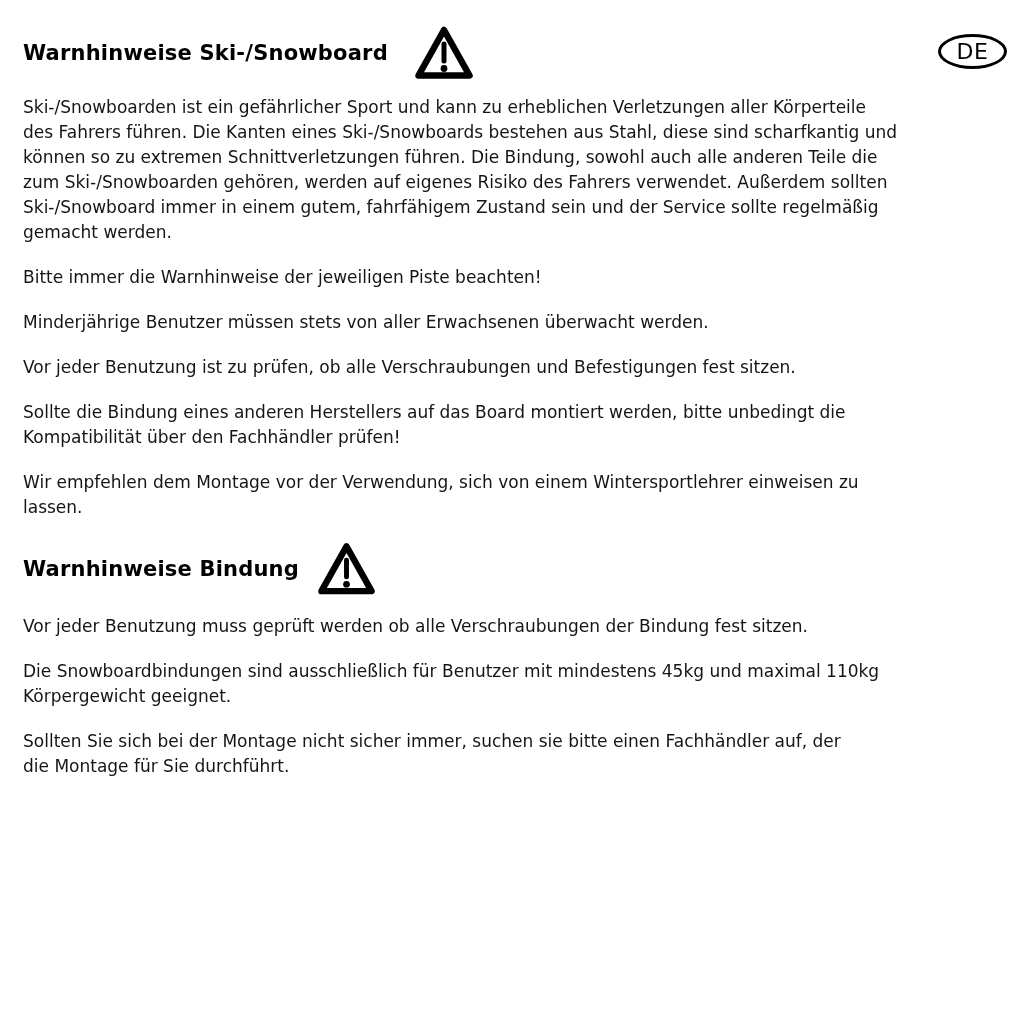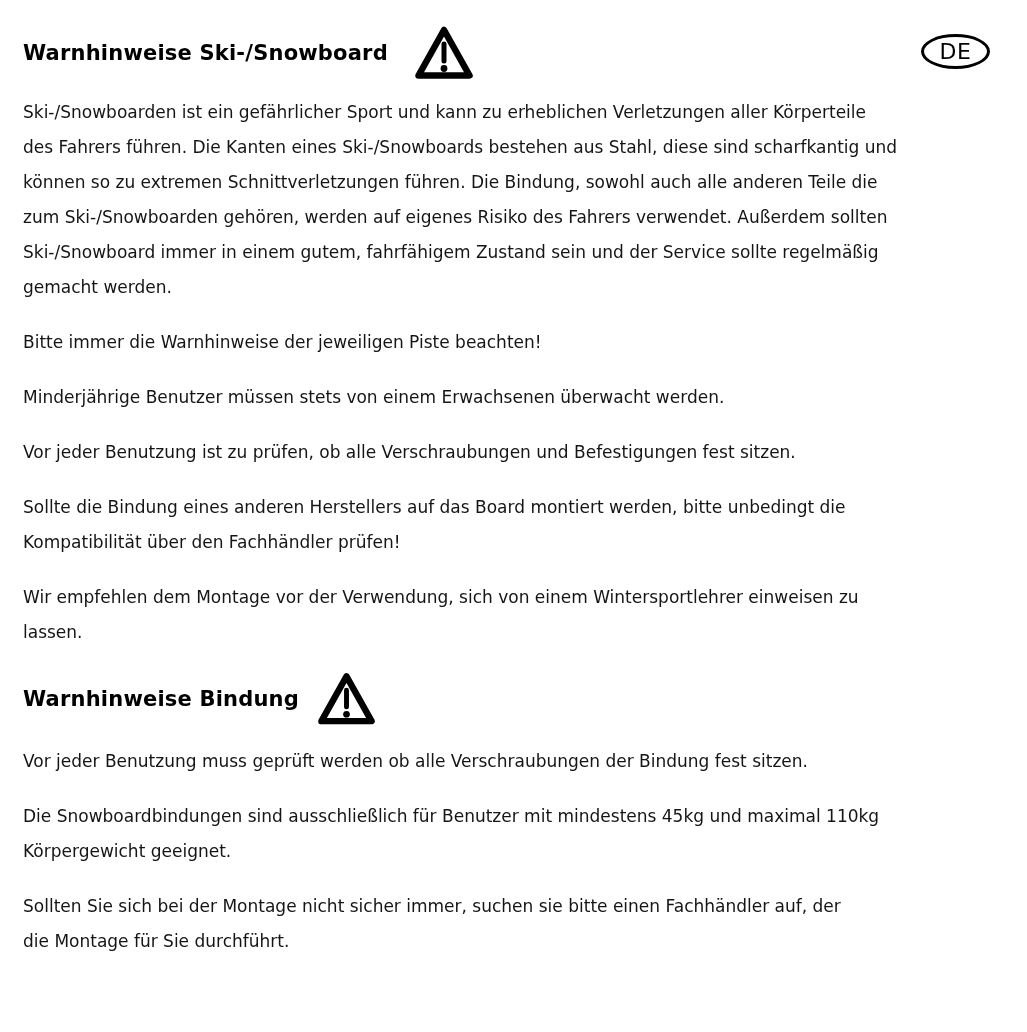"Warnhinweise Ski-/Snowboard" .page { padding: 24px 19px 0 23px -> 24px 2px 0 23px }
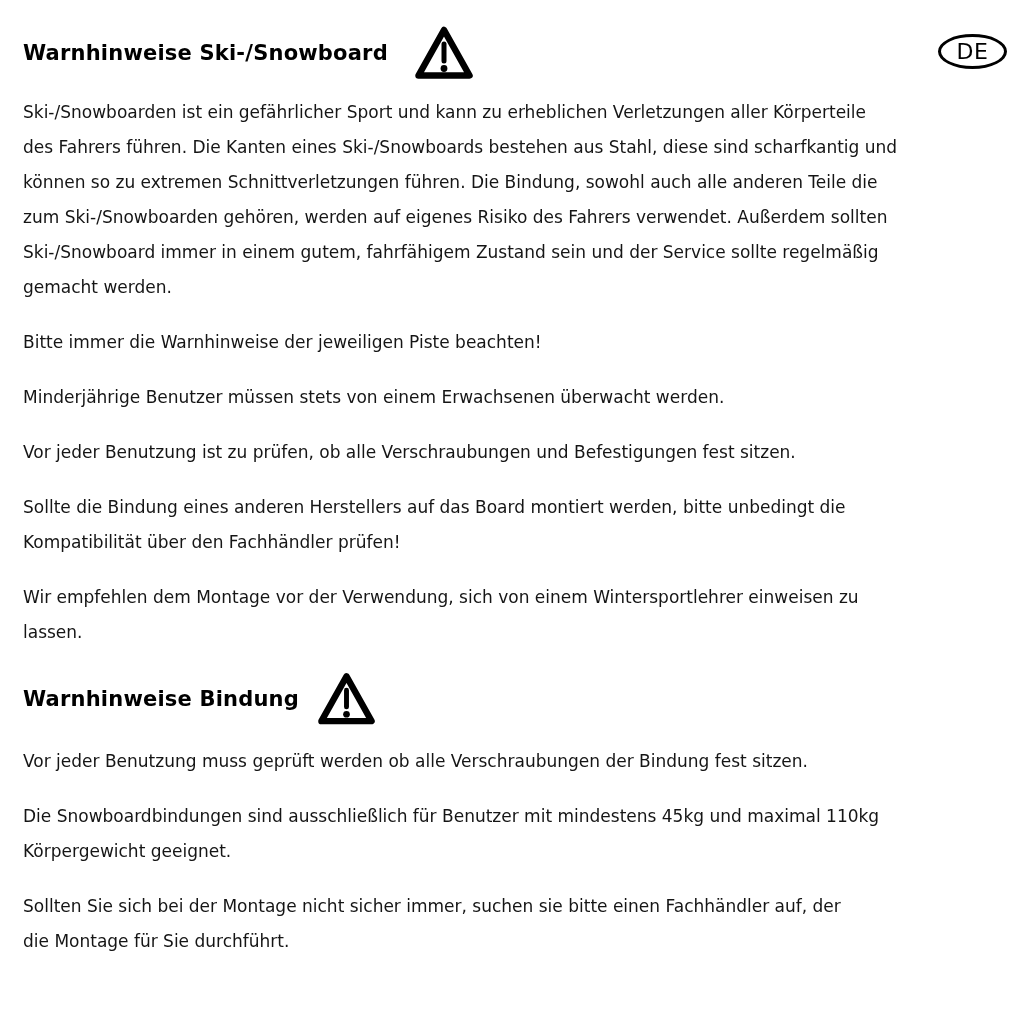"Ski-/Snowboarden ist ein gefährlicher" p.para { line-height: 35px -> 25px }
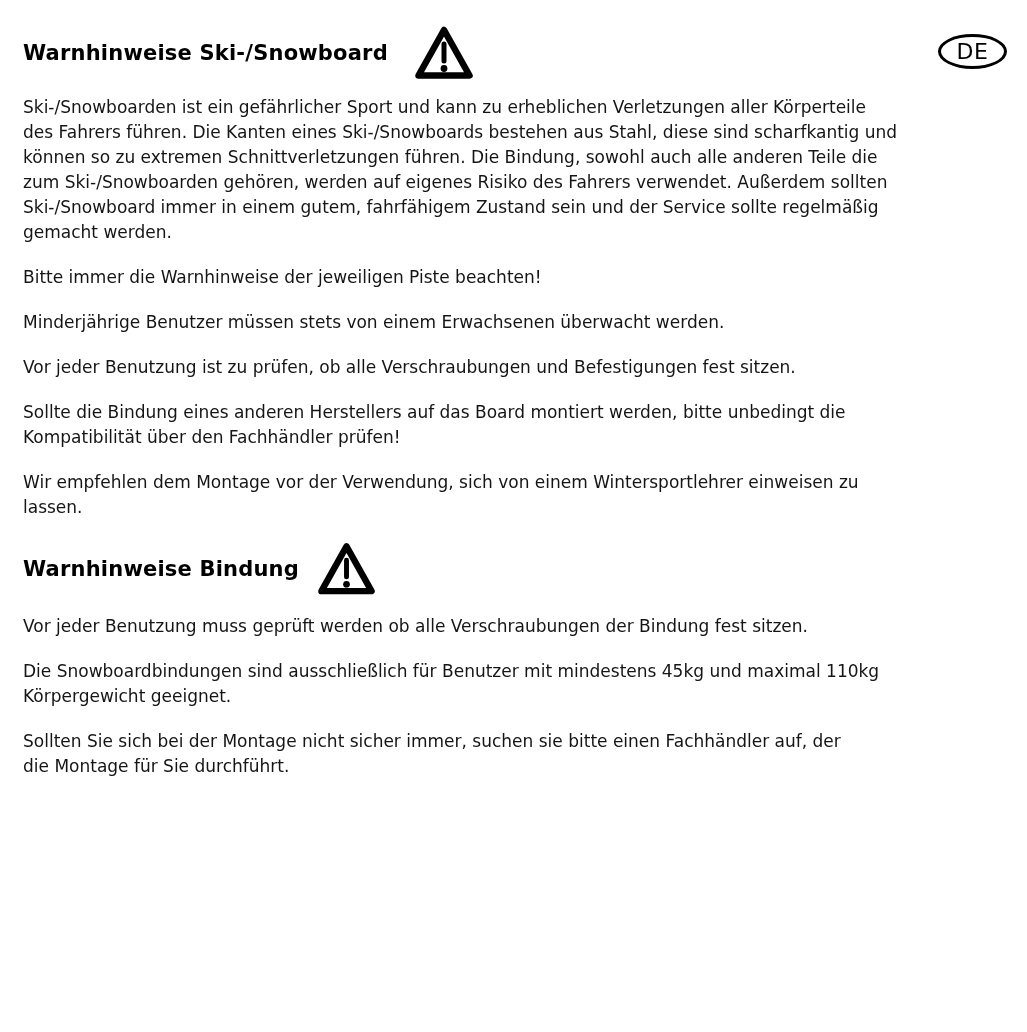"Minderjährige Benutzer müssen stets von" p.para { text: einem -> aller }
